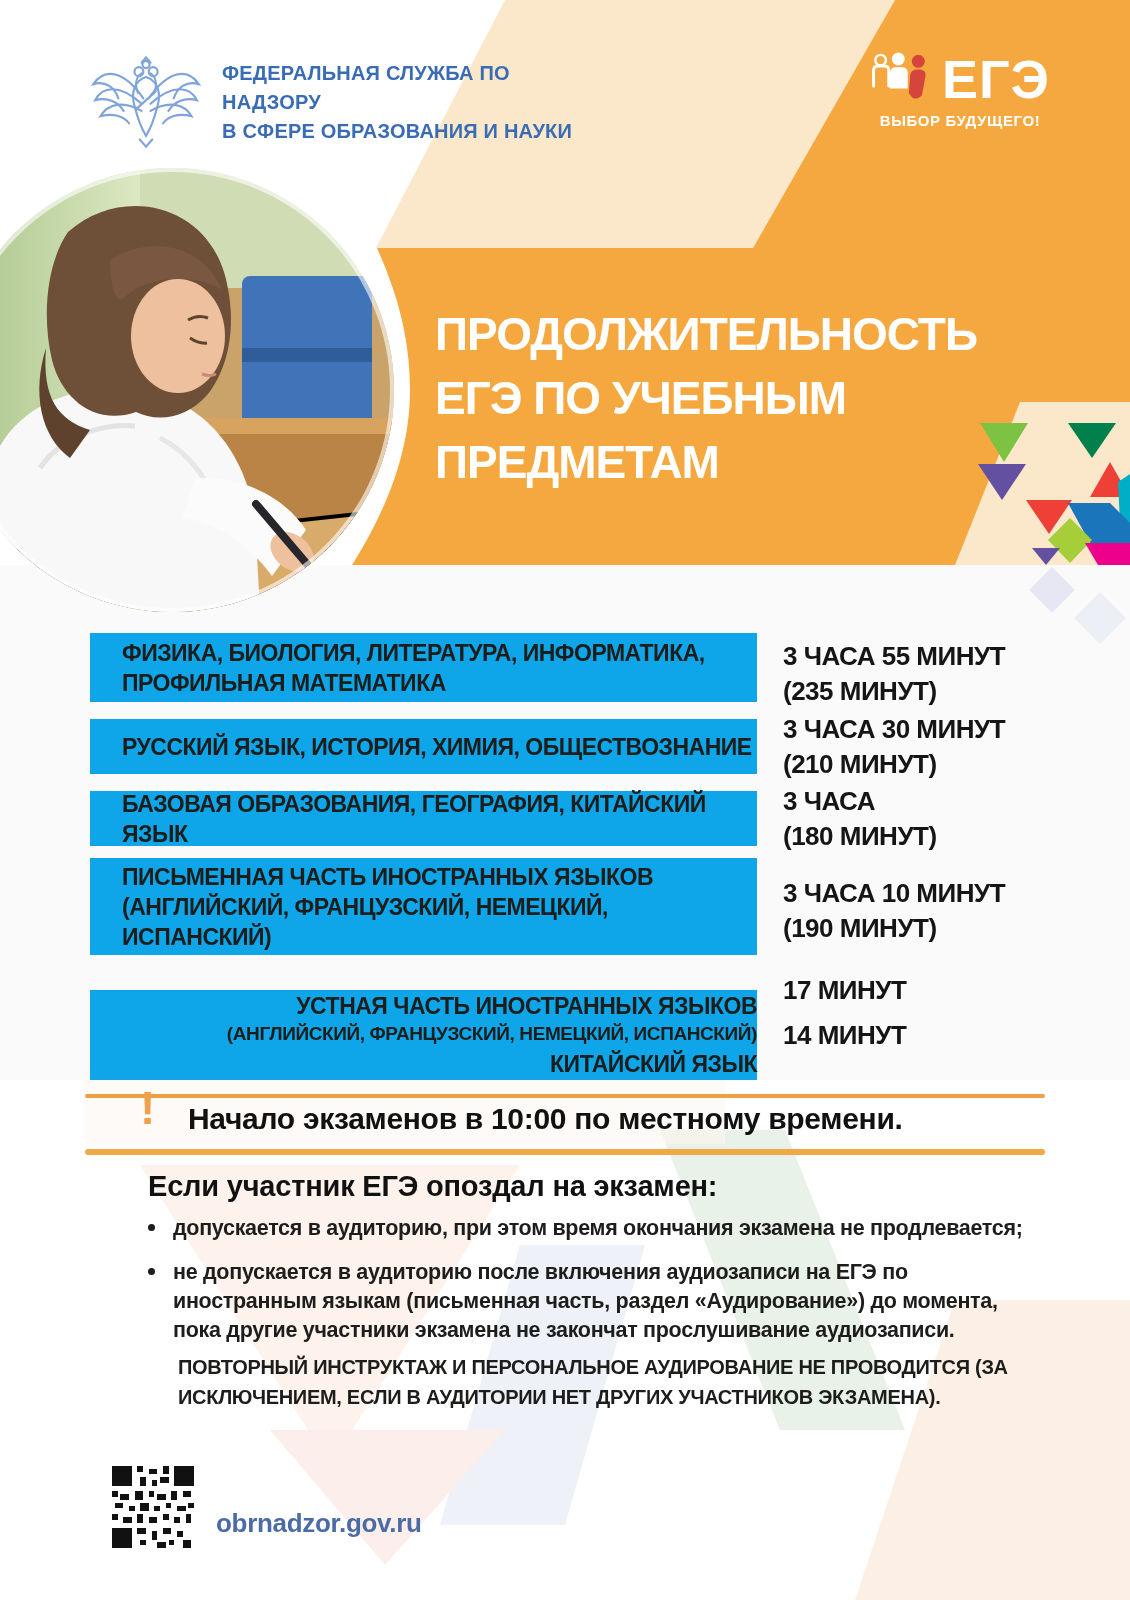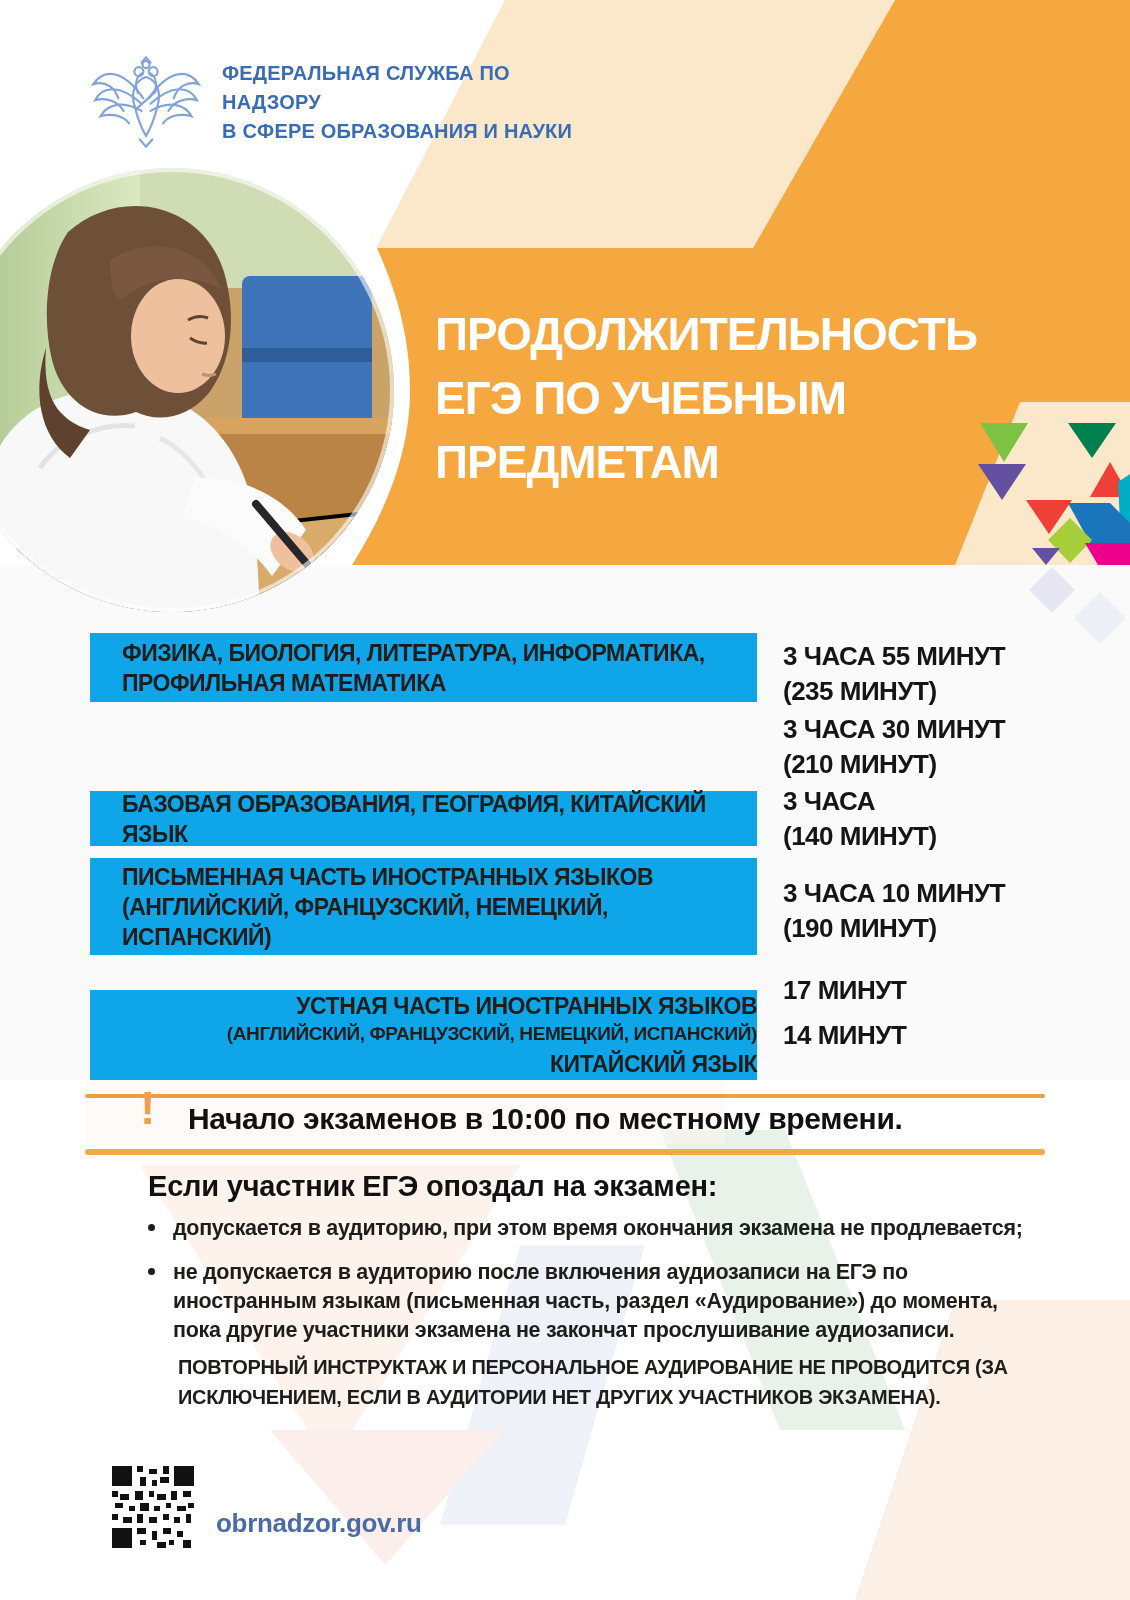"ЕГЭ" div.abs { html: none -> <div> <div> <svg> <circle></circle> <path></path> <circle></circle> <path></path> <circle></circle> <path></path> </svg> <span>ЕГЭ</span> </div> <div>ВЫБОР БУДУЩЕГО!</div> </div> }
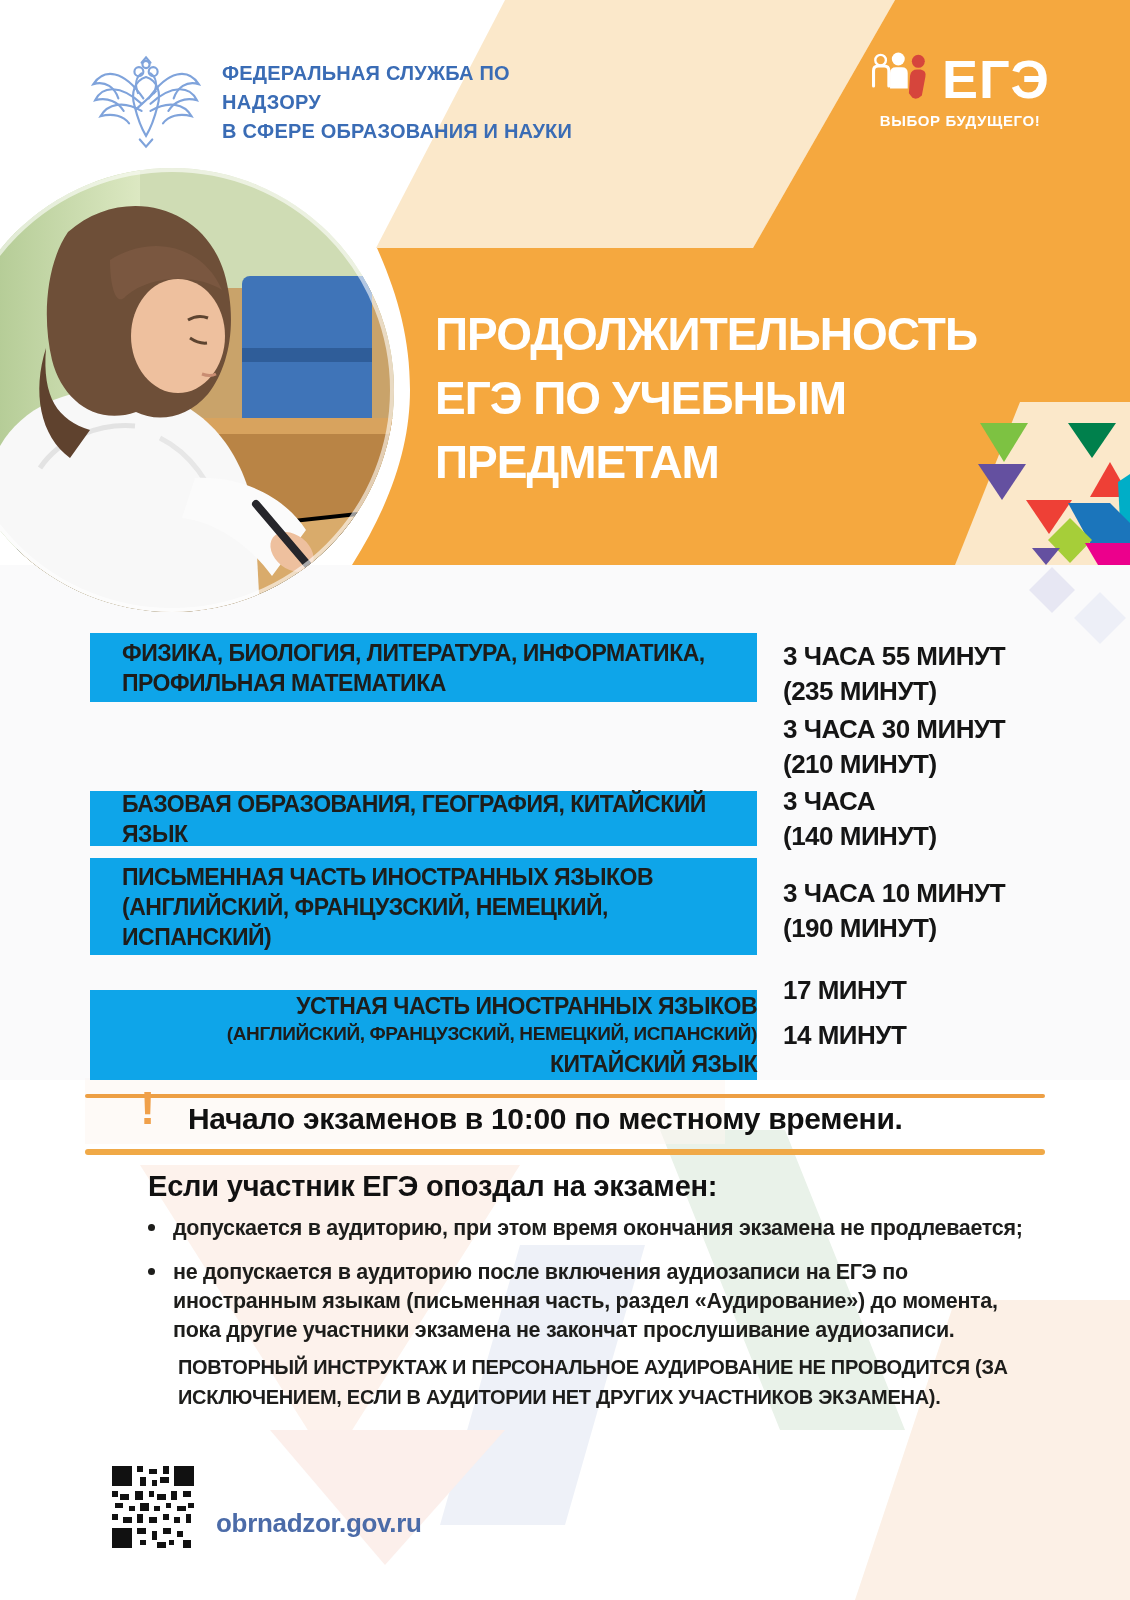"РУССКИЙ ЯЗЫК, ИСТОРИЯ, ХИМИЯ," div.abs { html: none -> <div> <div>РУССКИЙ ЯЗЫК, ИСТОРИЯ, ХИМИЯ, ОБЩЕСТВОЗНАНИЕ</div> </div> }
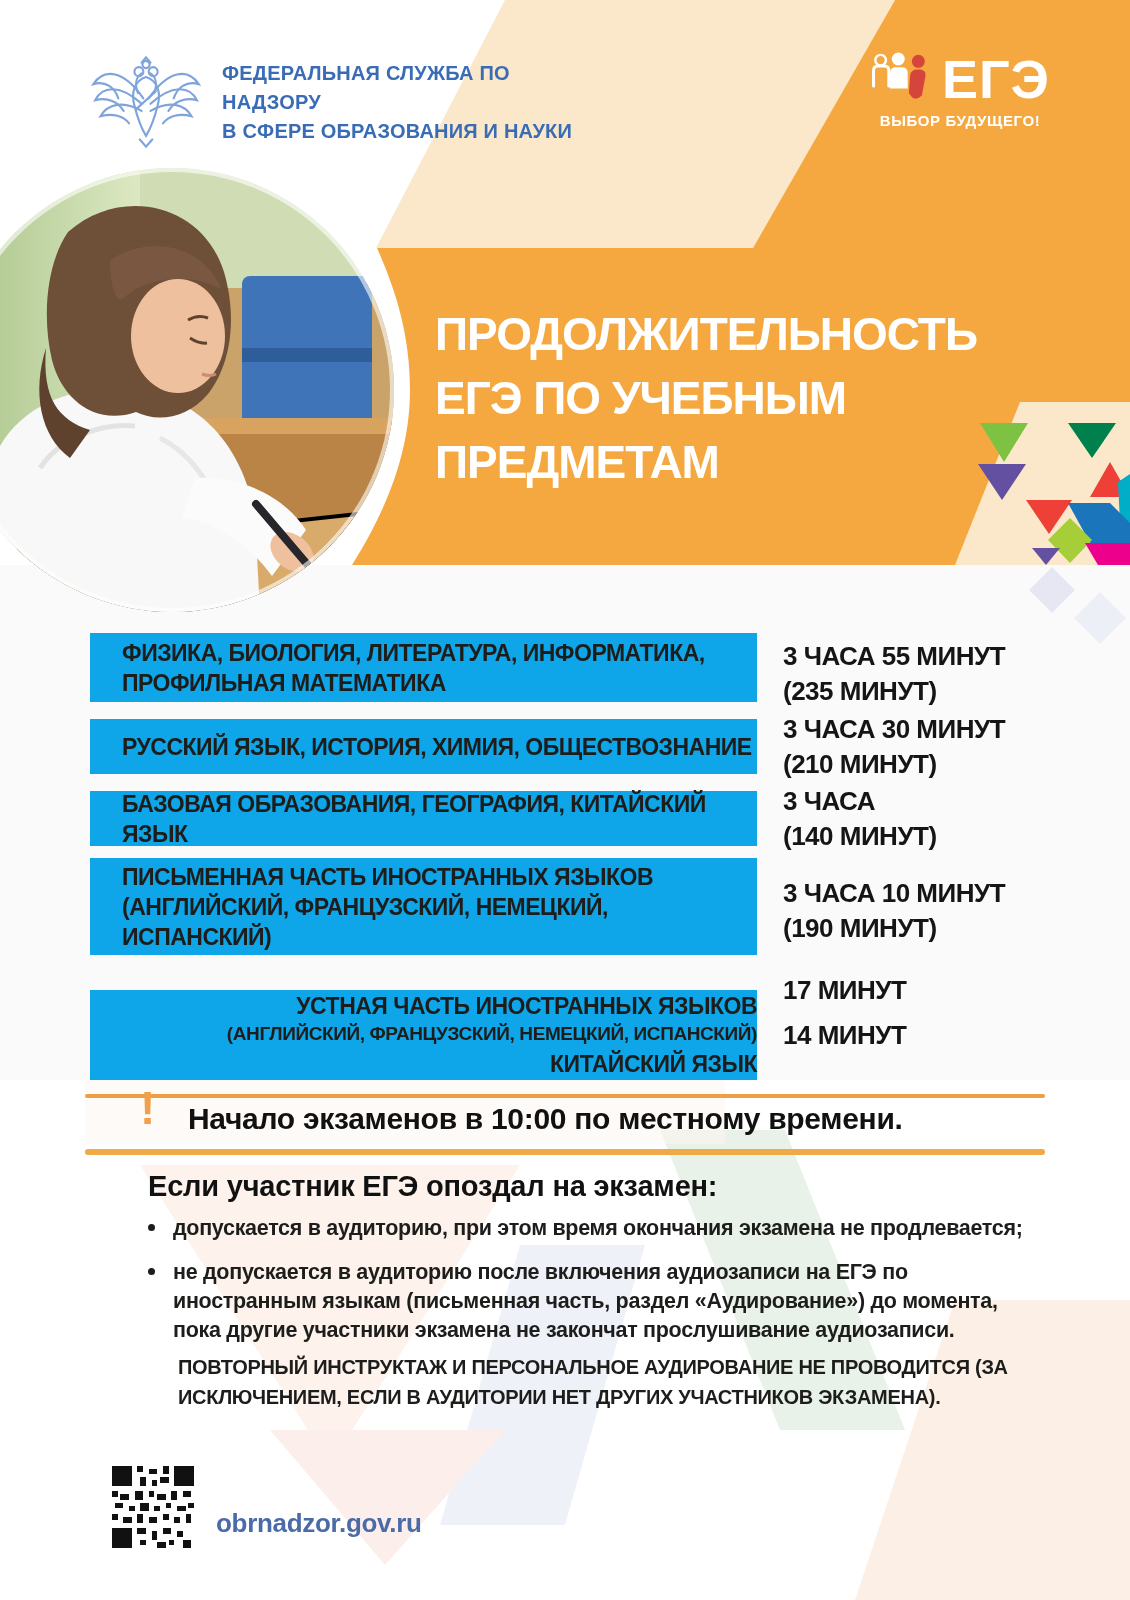"(140 МИНУТ)" div { text: 140 -> 180 }
